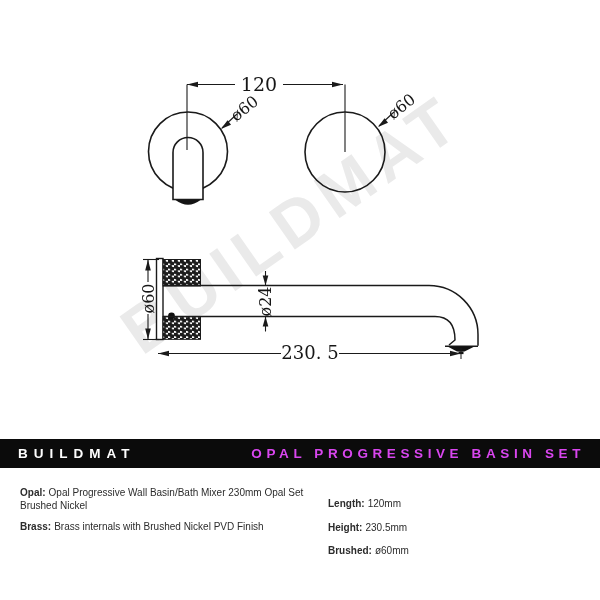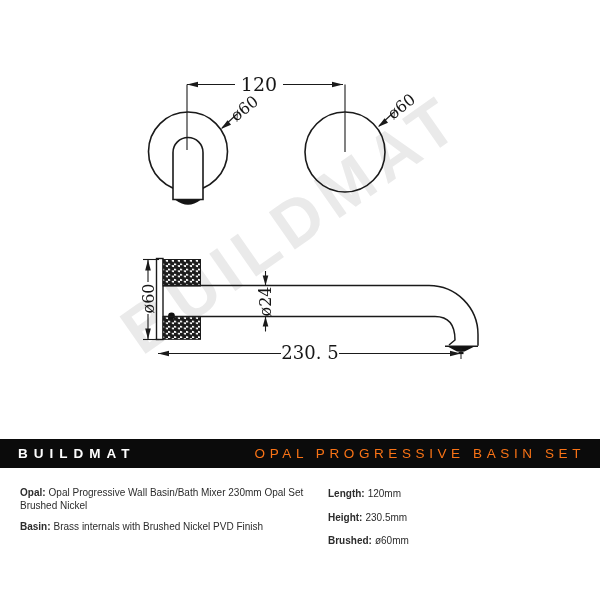"OPAL PROGRESSIVE BASIN SET" .banner .title { color: #f97316 -> #d946ef; font-weight: normal -> bold }
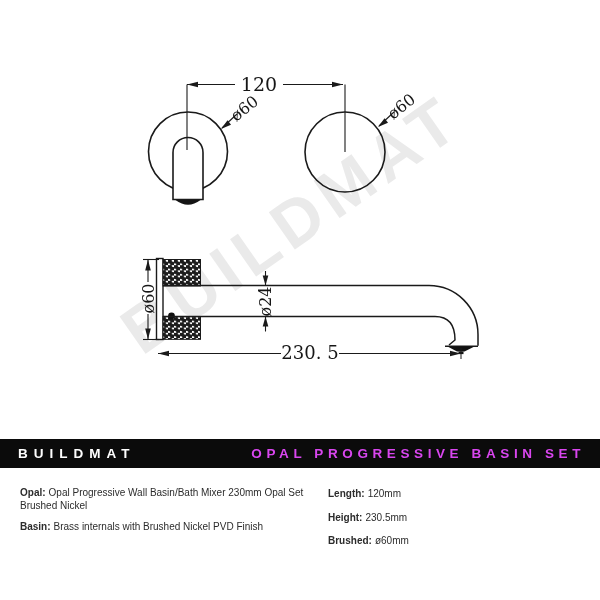"Length: 120mm" .col-right { top: 3px -> 13px }
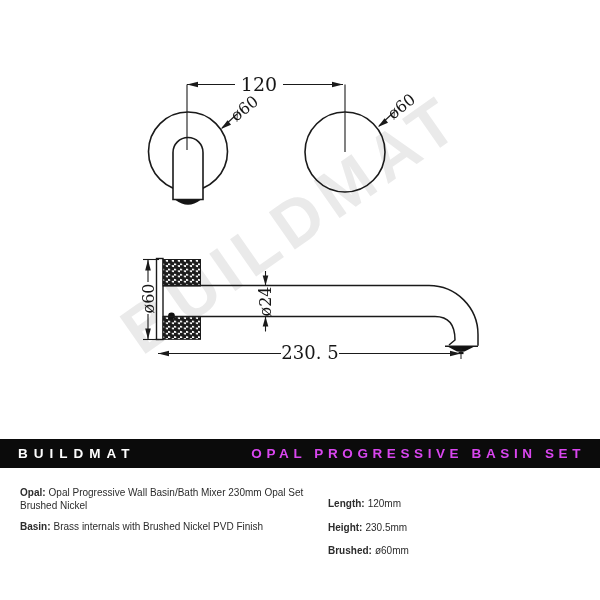"Basin:" b { text: Basin -> Brass }
